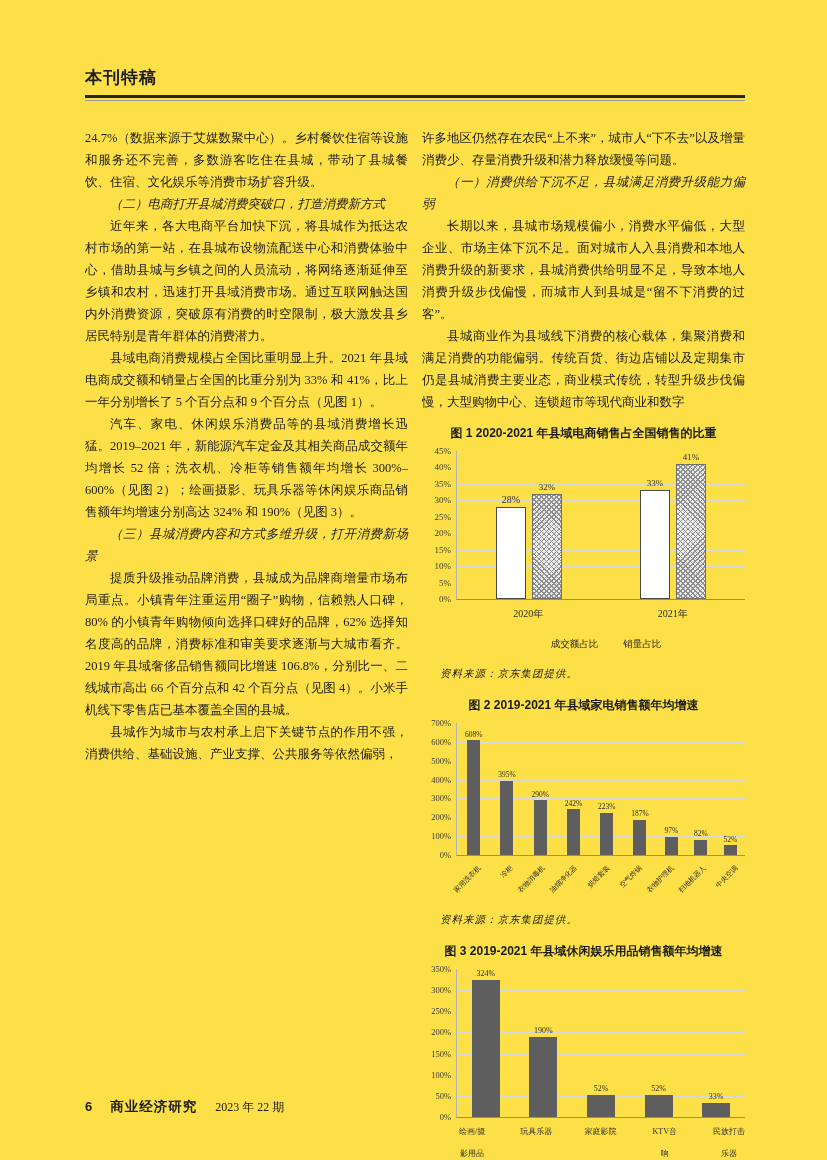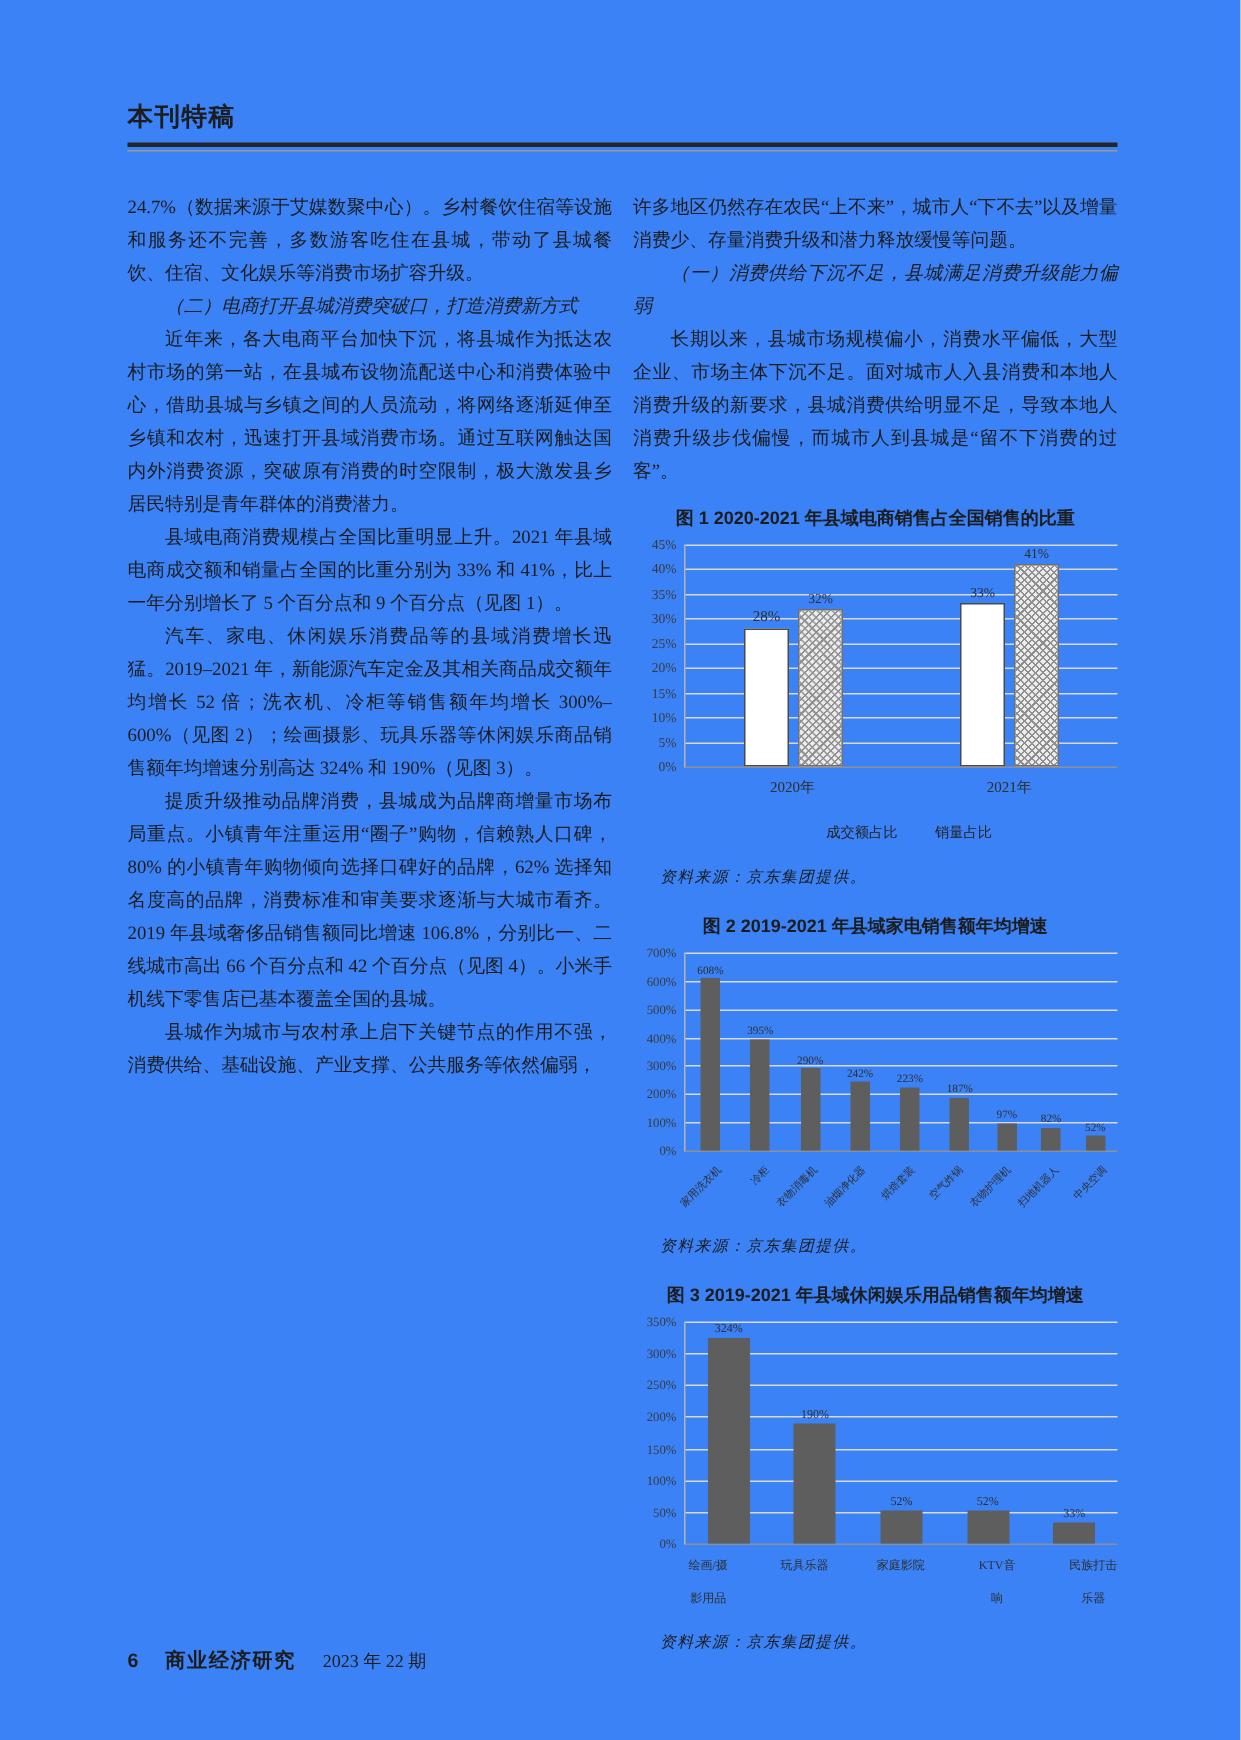"本刊特稿" .page { background: #3b82f6 -> #fde047 }
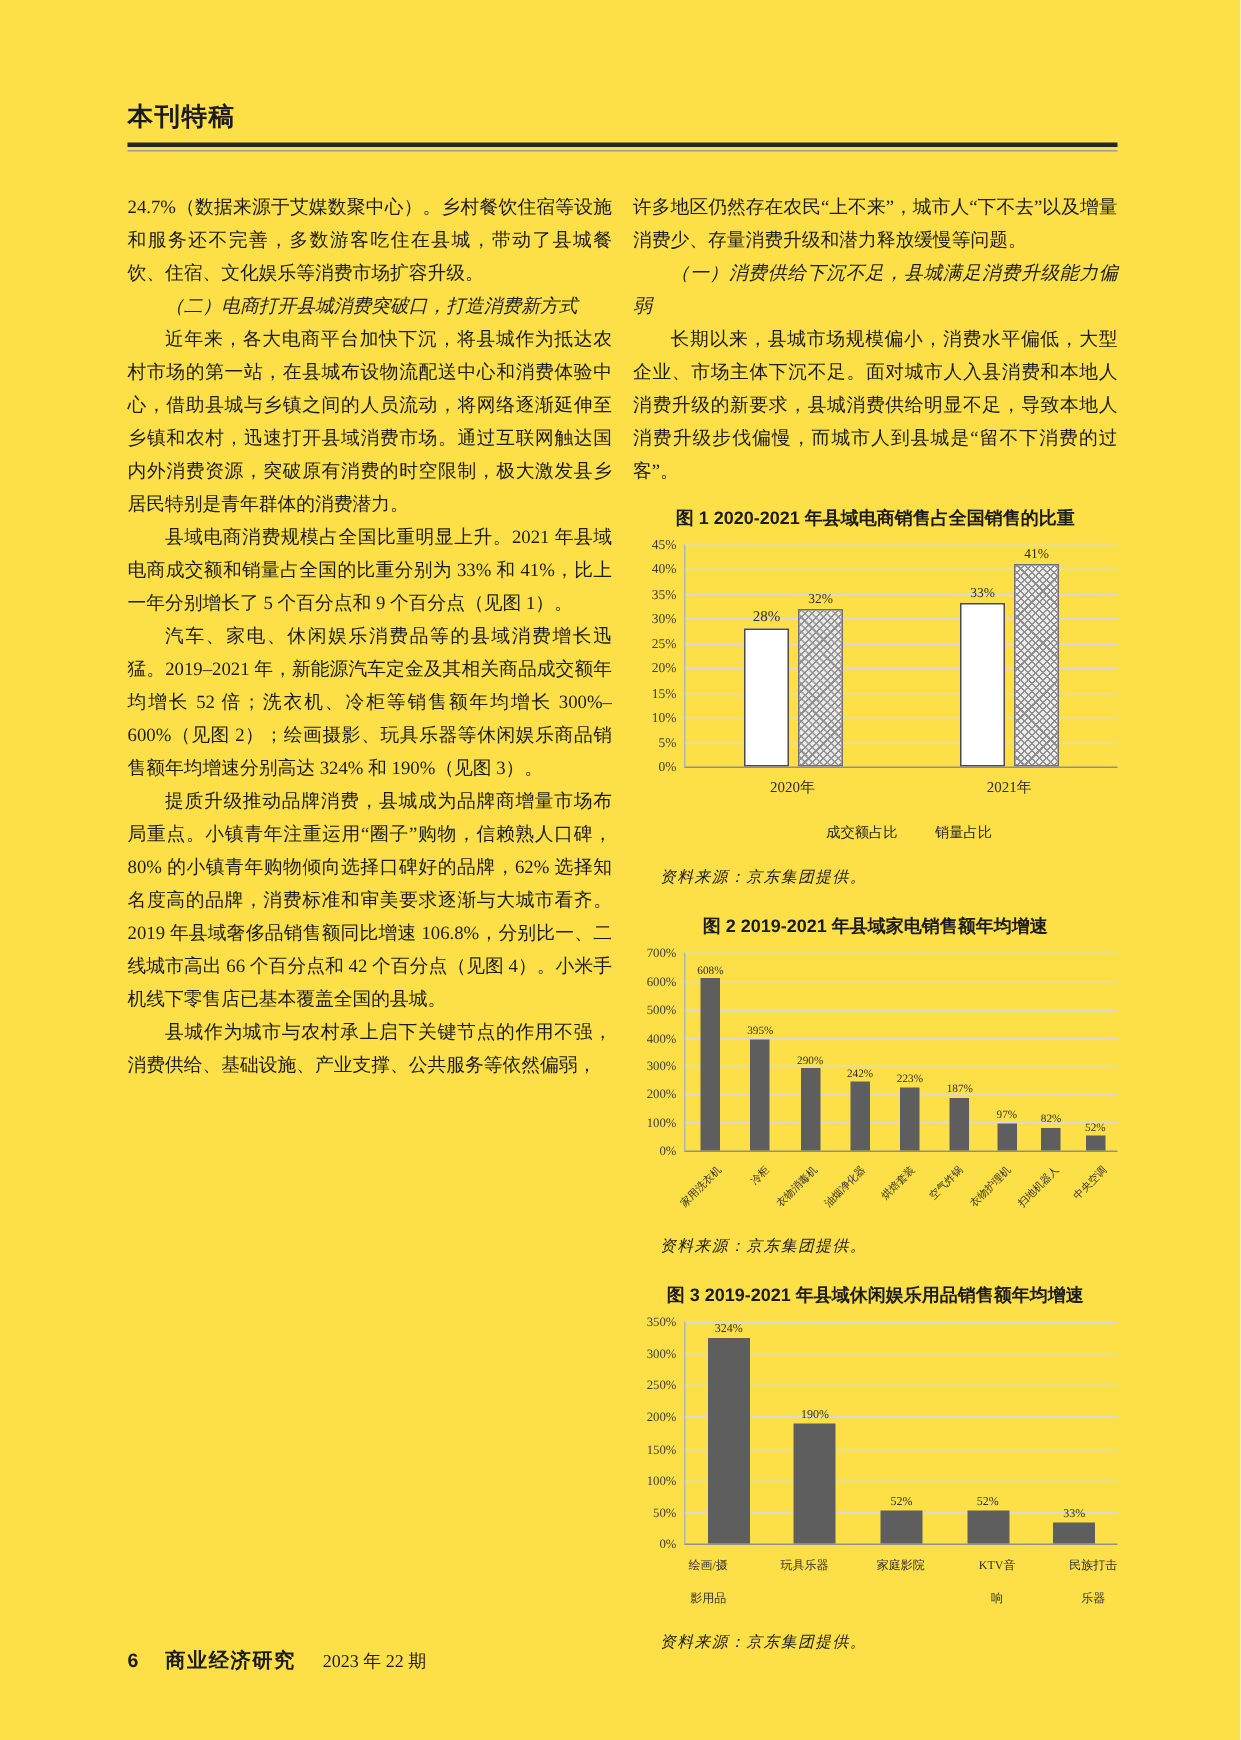"县城商业作为县域线下消费的核心载体，集聚消费和满足消费的功能偏弱。传统百货、街边" p.para { html: none -> <p>县城商业作为县域线下消费的核心载体，集聚消费和满足消费的功能偏弱。传统百货、街边店铺以及定期集市仍是县城消费主要业态，商业模式传统，转型升级步伐偏慢，大型购物中心、连锁超市等现代商业和数字</p> }
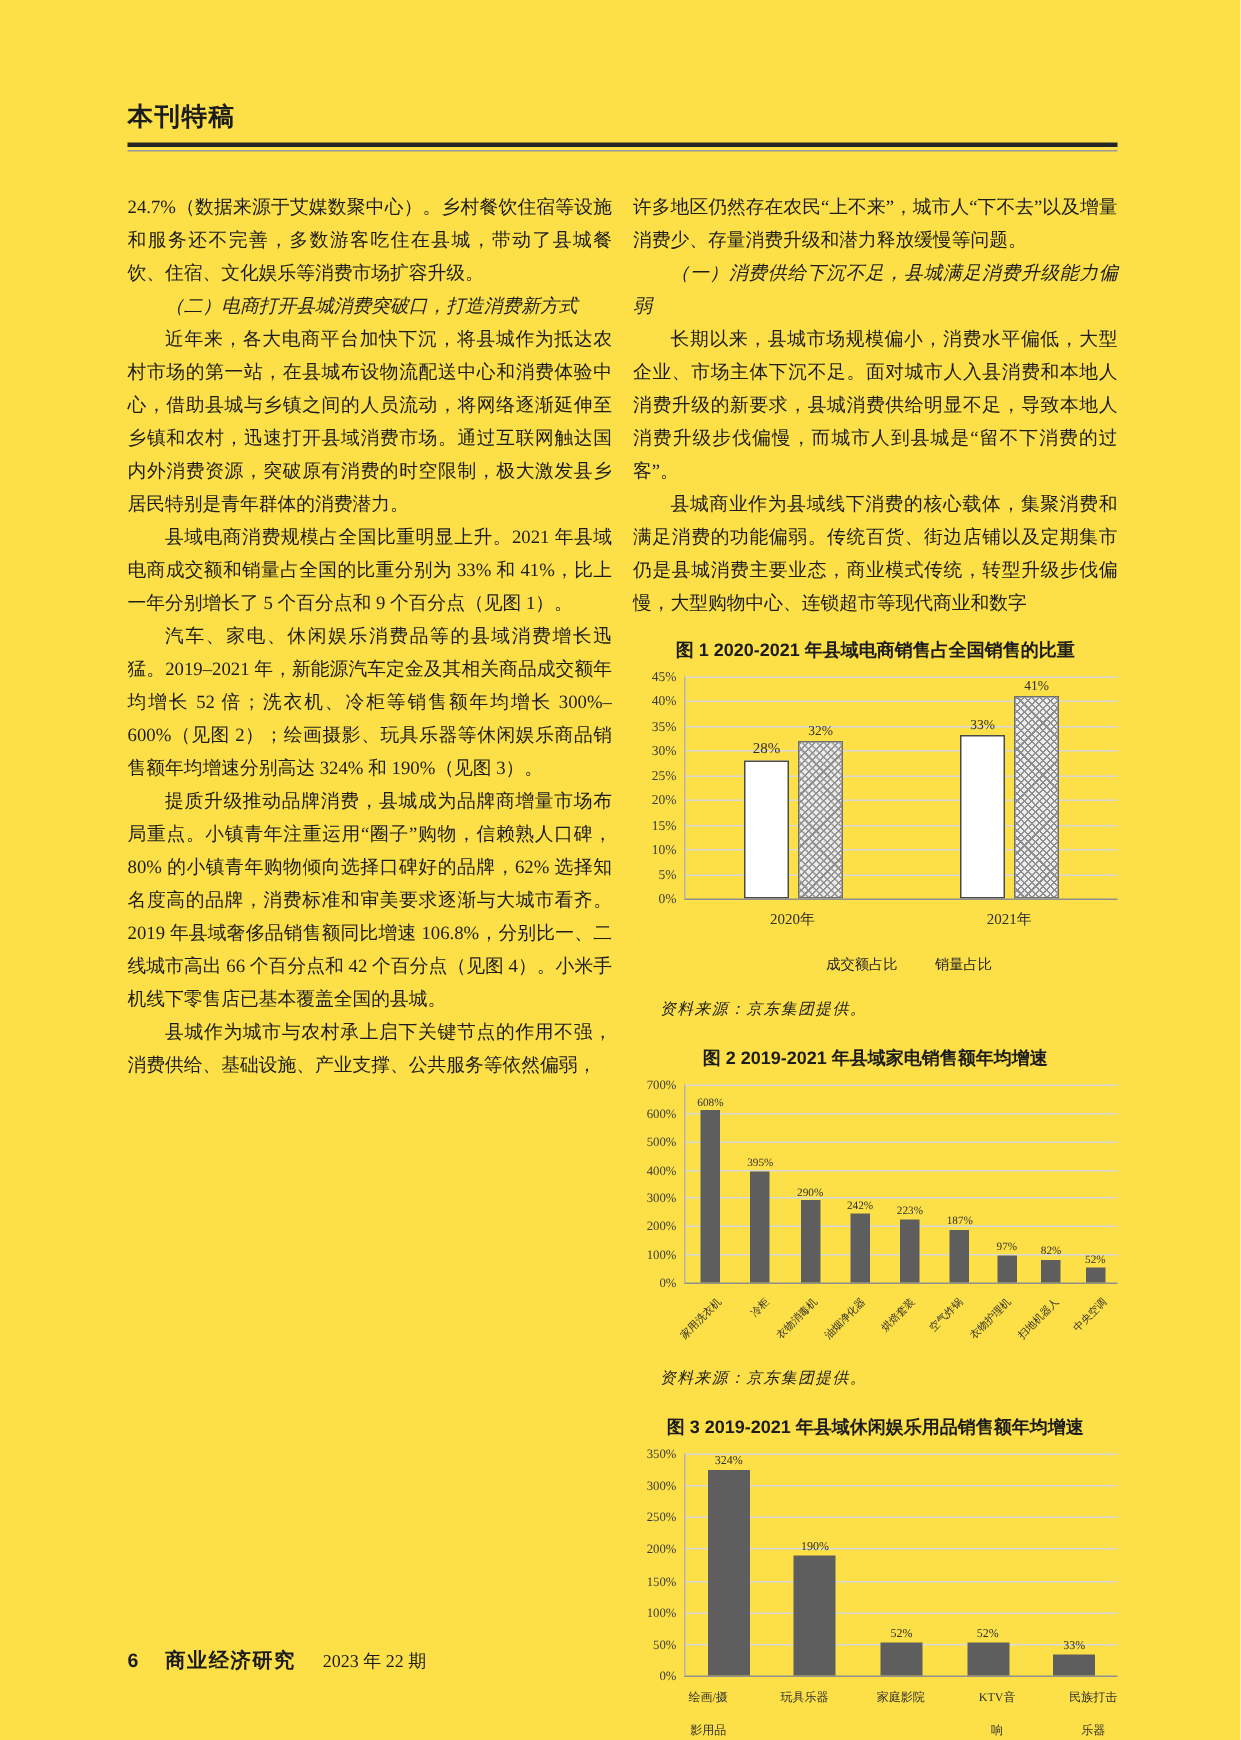"（三）县城消费内容和方式多维升级，打开消费新场景" p.subhead { html: none -> <p>（三）县城消费内容和方式多维升级，打开消费新场景</p> }
